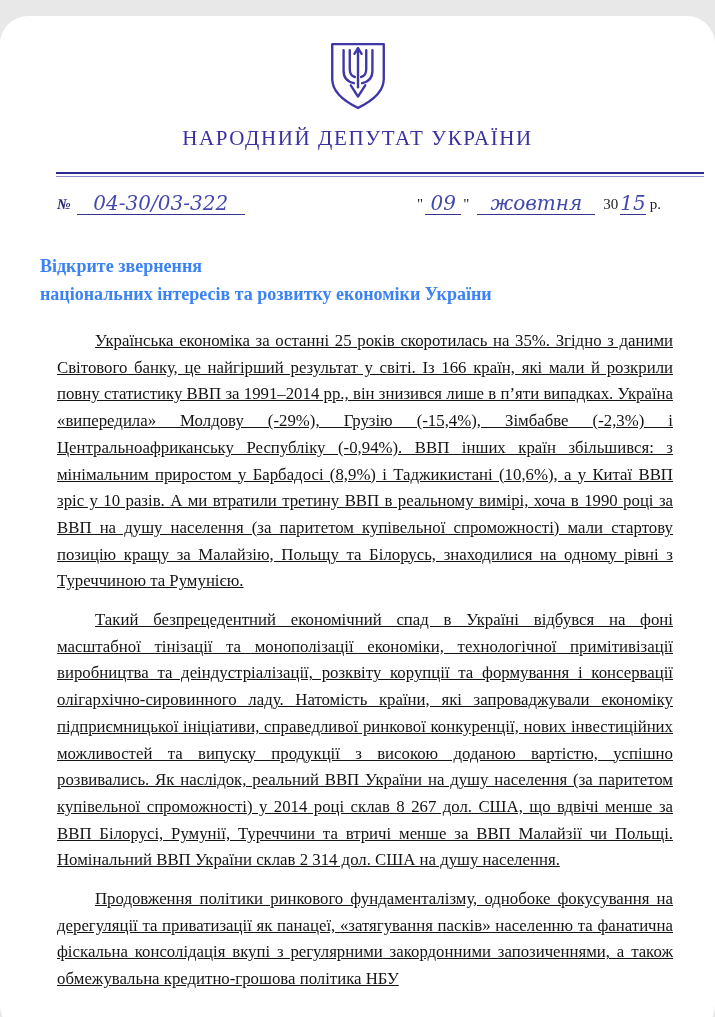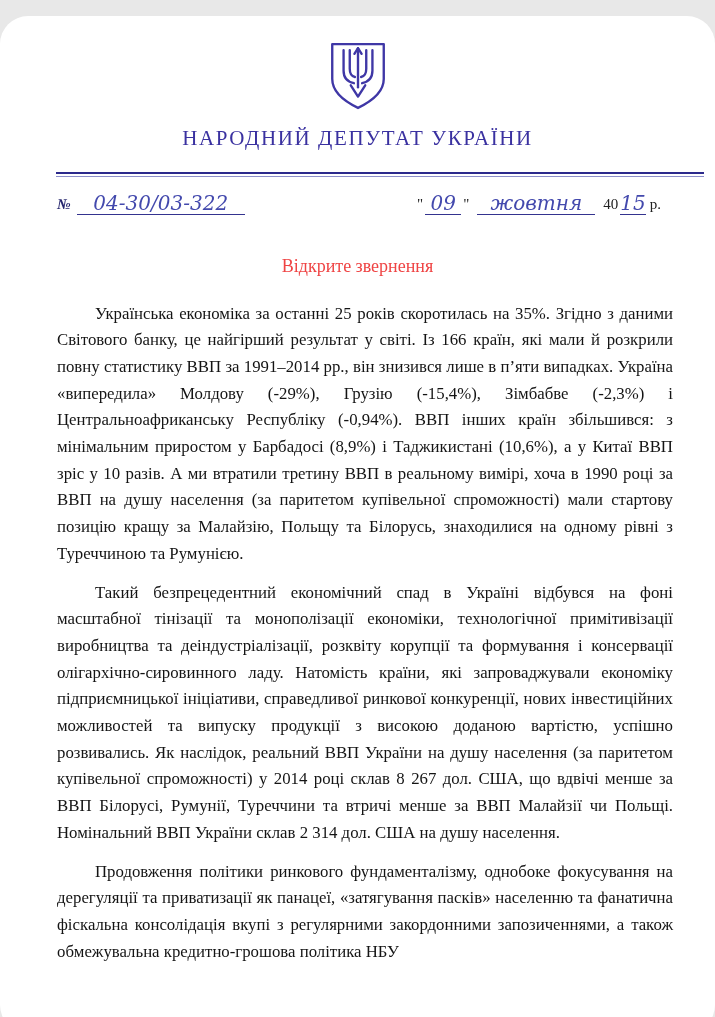"40" span.printed { text: 40 -> 30 }
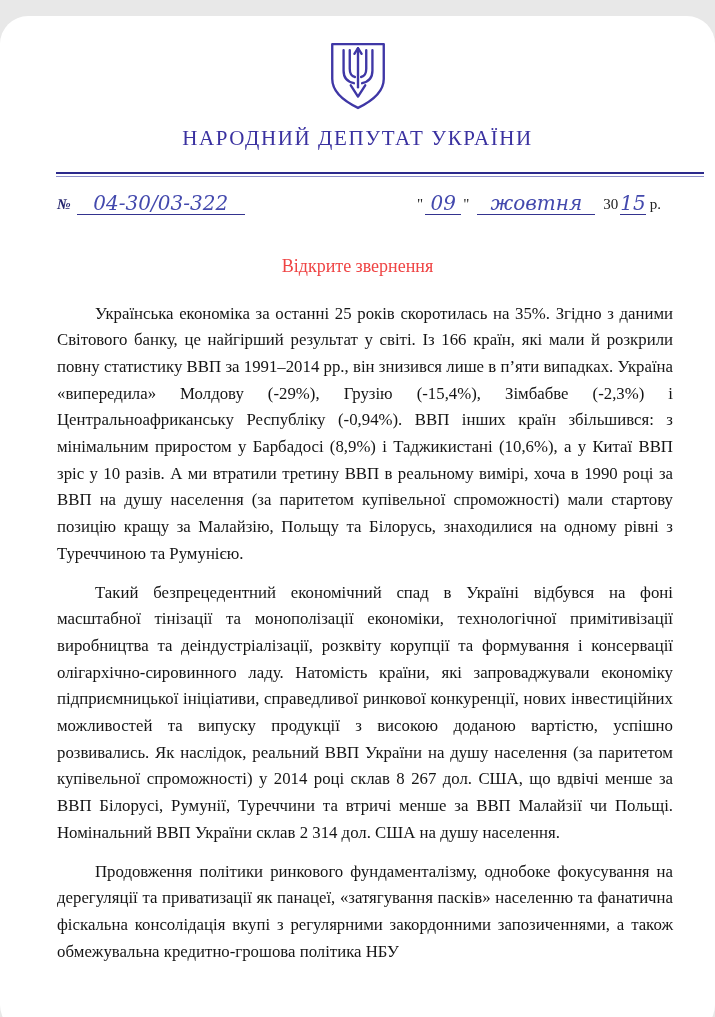"Відкрите звернення" .letter-title { color: #ef4444 -> #3b82f6; font-weight: normal -> bold; text-align: center -> left }
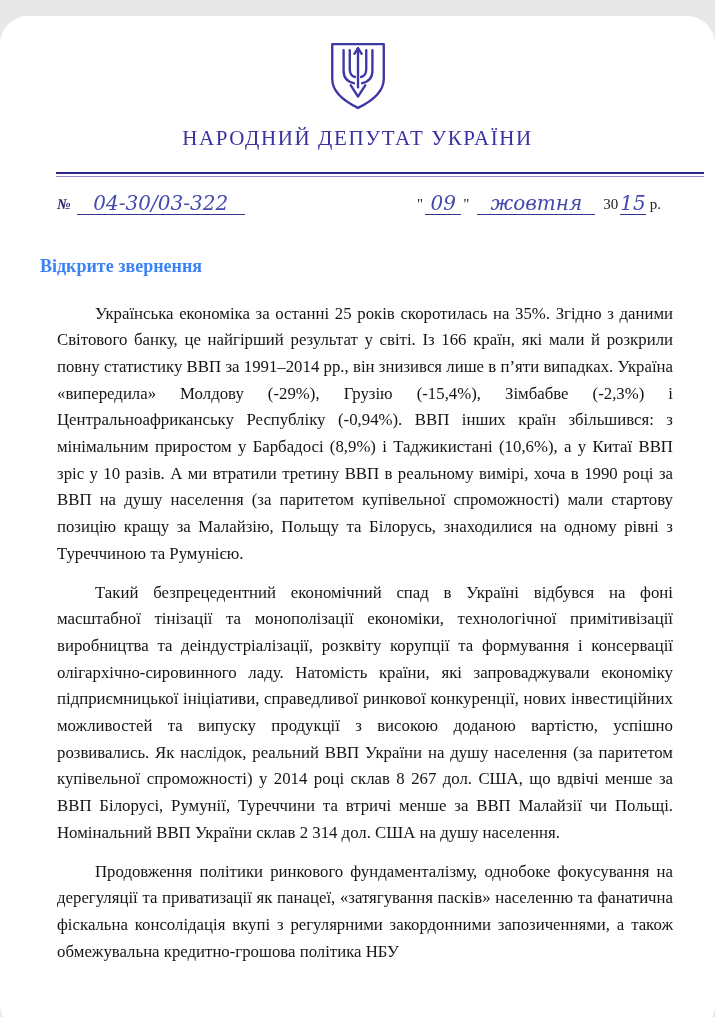"національних інтересів та розвитку" div { html: none -> <div>національних інтересів та розвитку економіки України</div> }
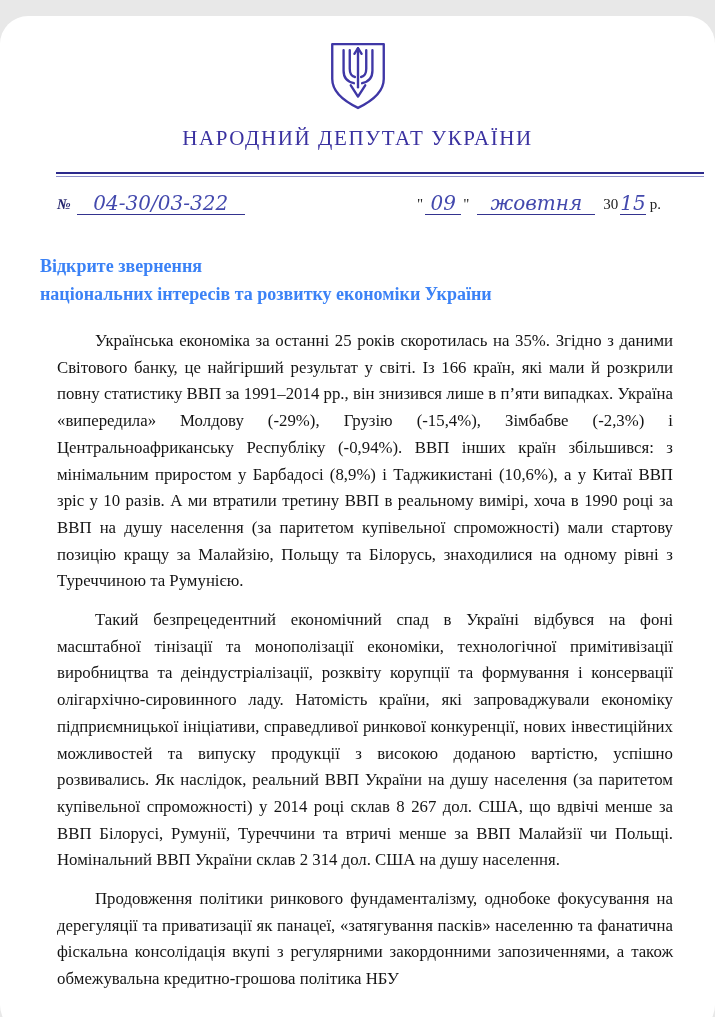"Українська економіка за останні 25" .body-text p { text-decoration: none -> underline }
